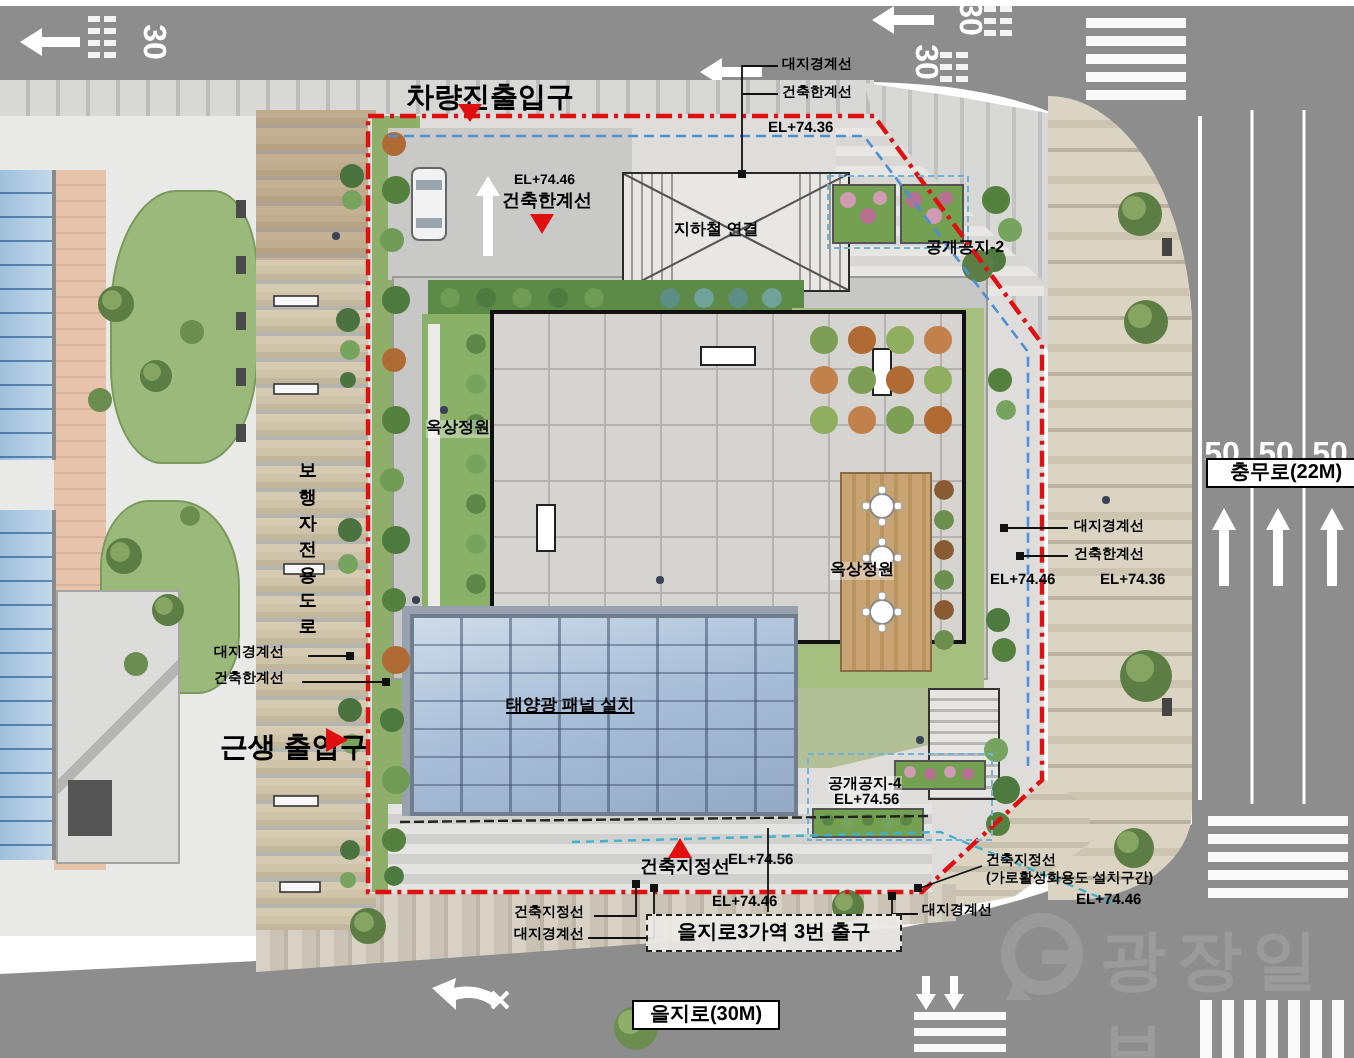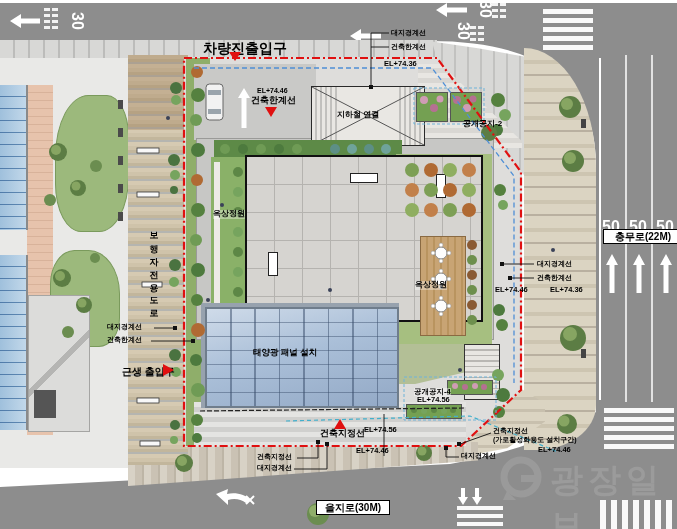"태양광 패널 설치" div.lbl { text-decoration: none -> underline }
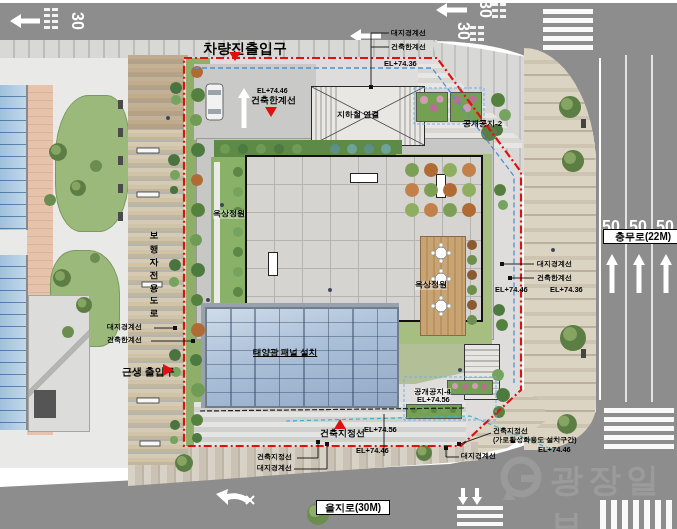"근생 출입구" div.lbl { font-size: 10px -> 14px; margin-left: 12px -> none }
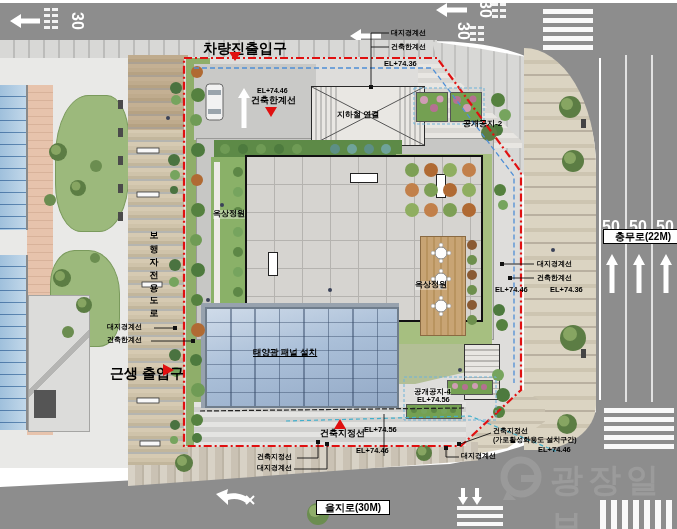"을지로3가역 3번 출구" div.lbl { html: none -> <div>을지로3가역 3번 출구</div> }
